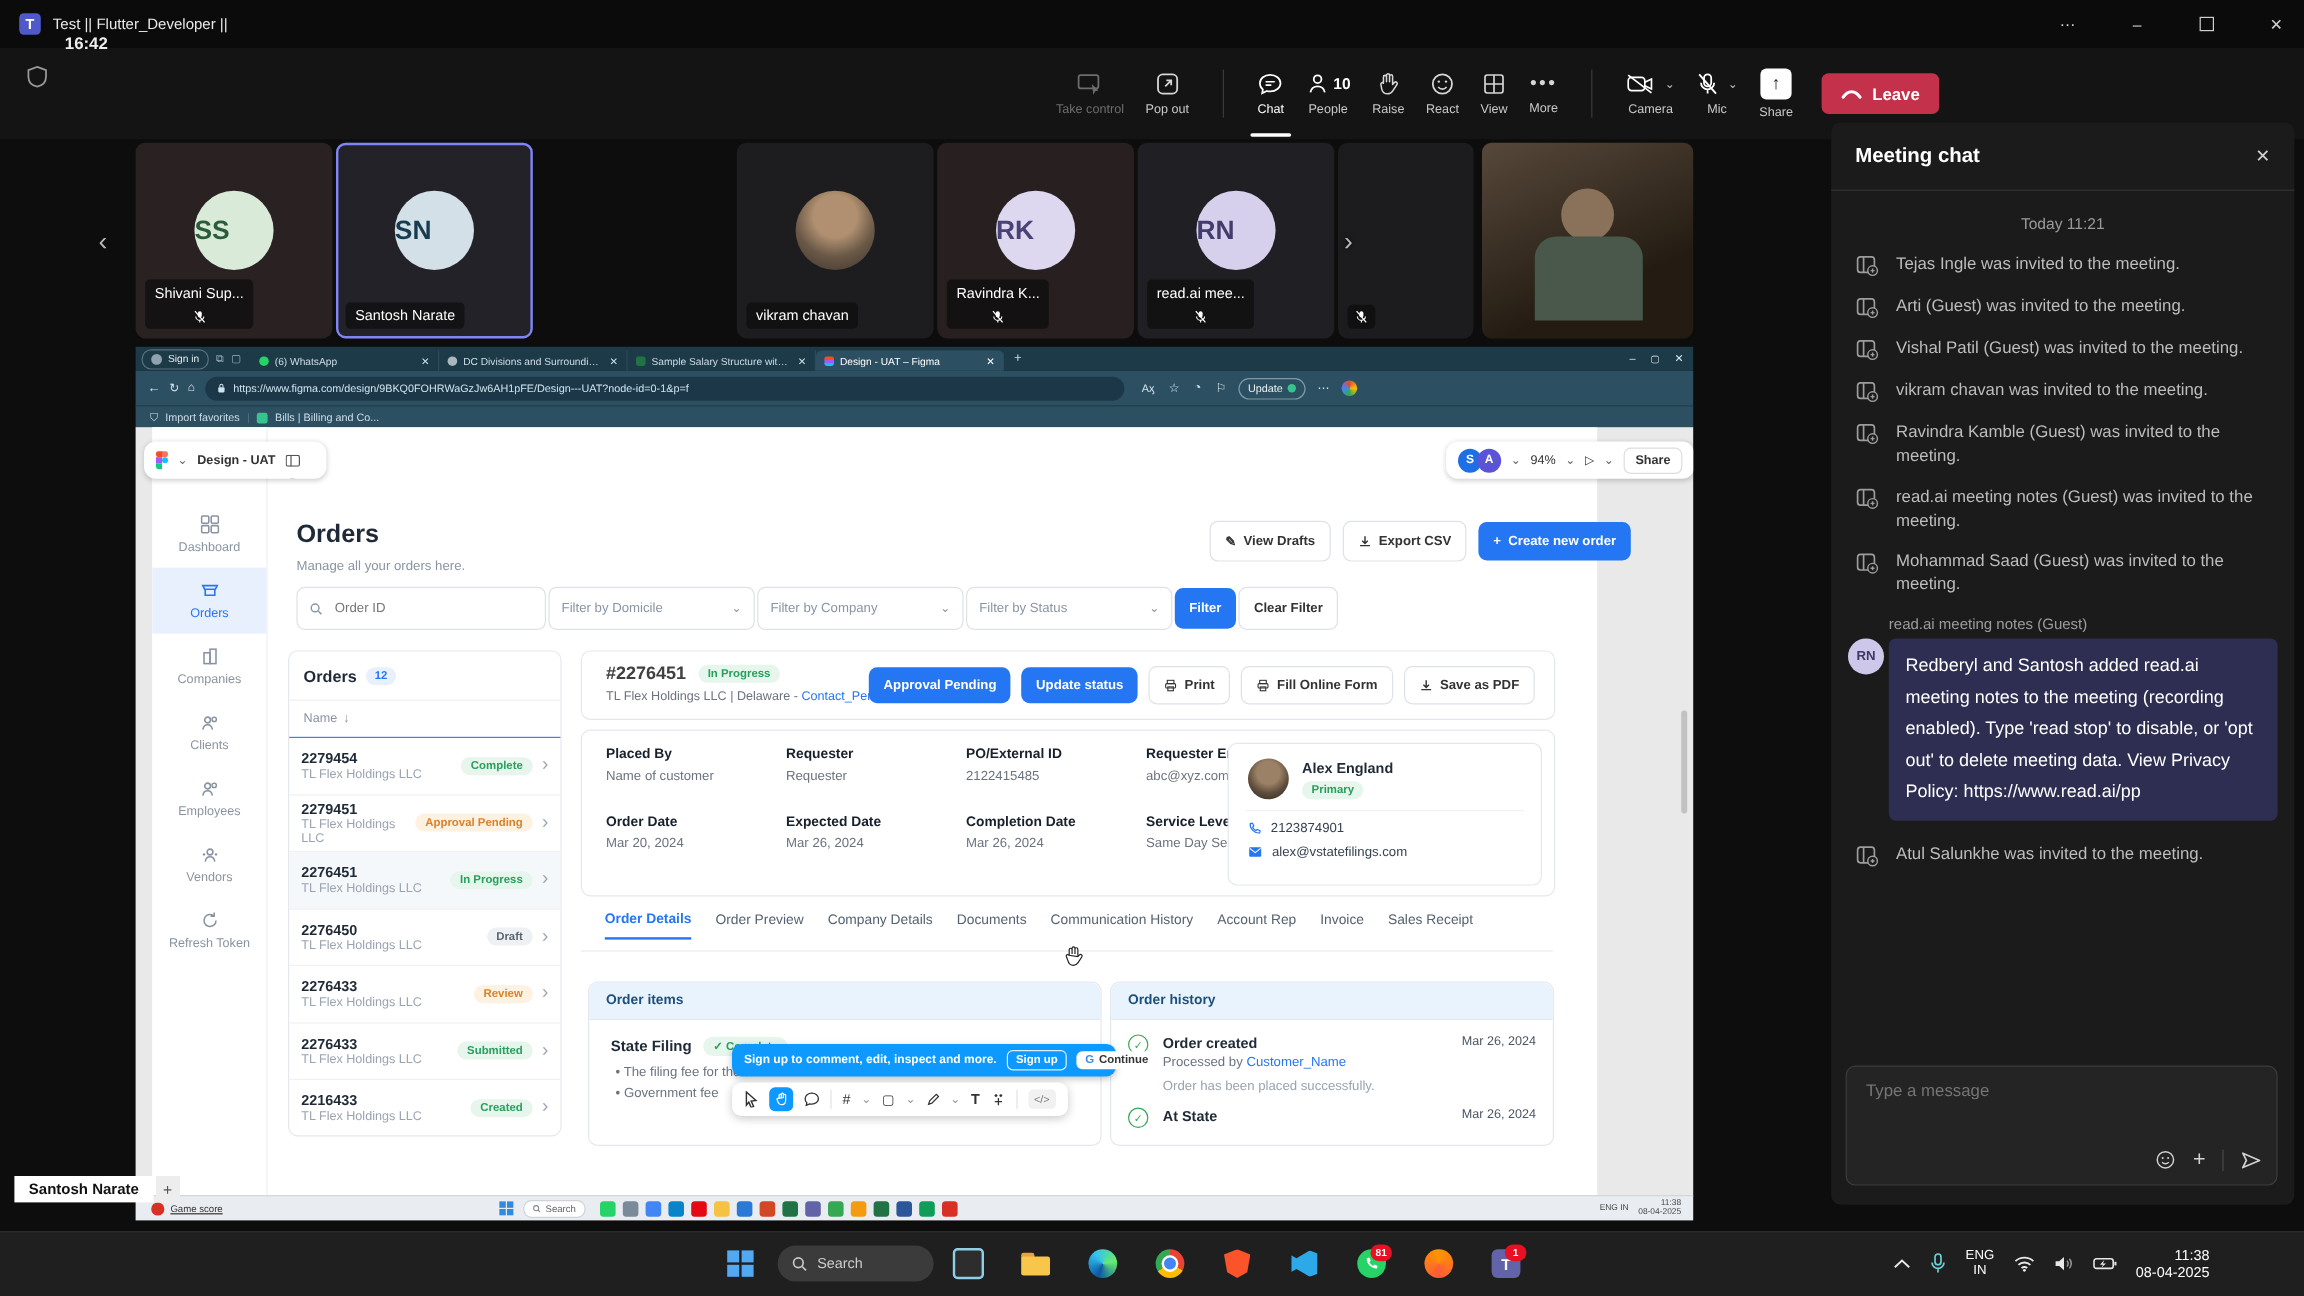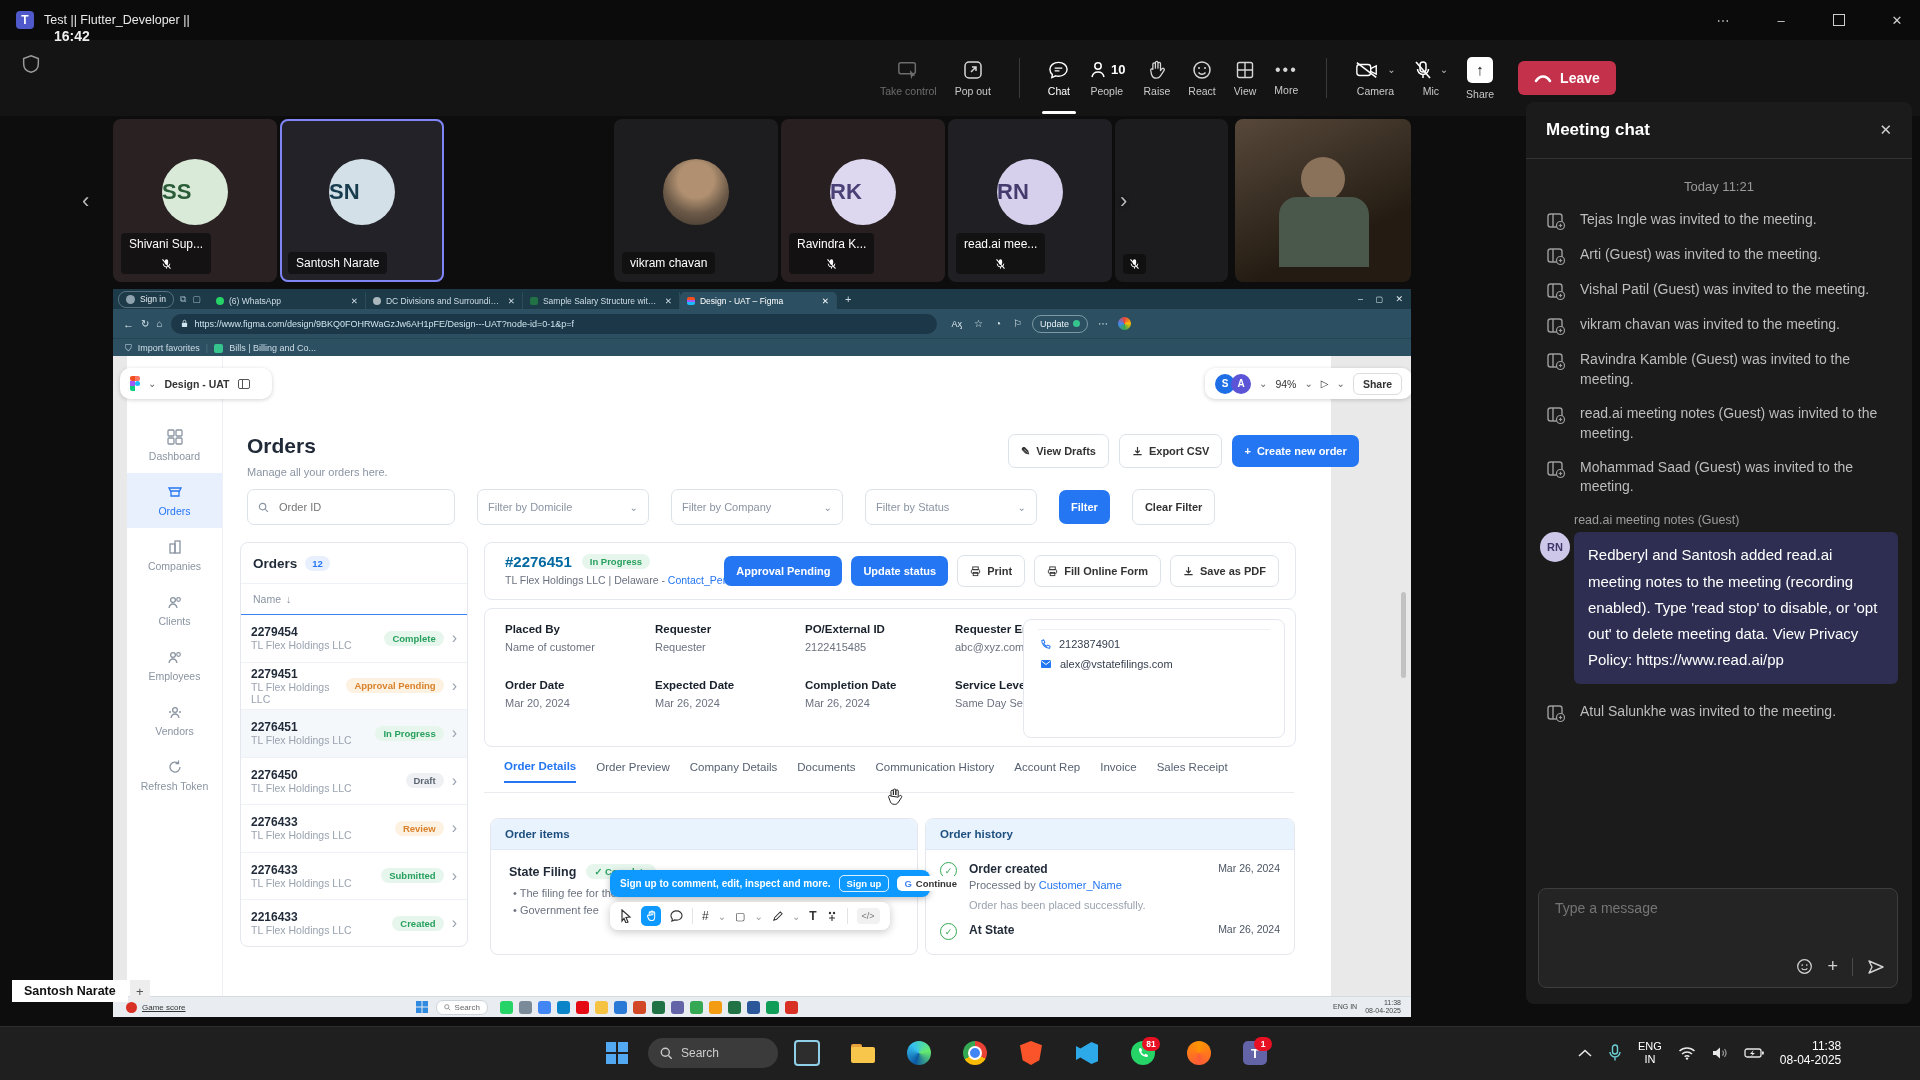"Order ID" div.abs { gap: 22px -> 2px }
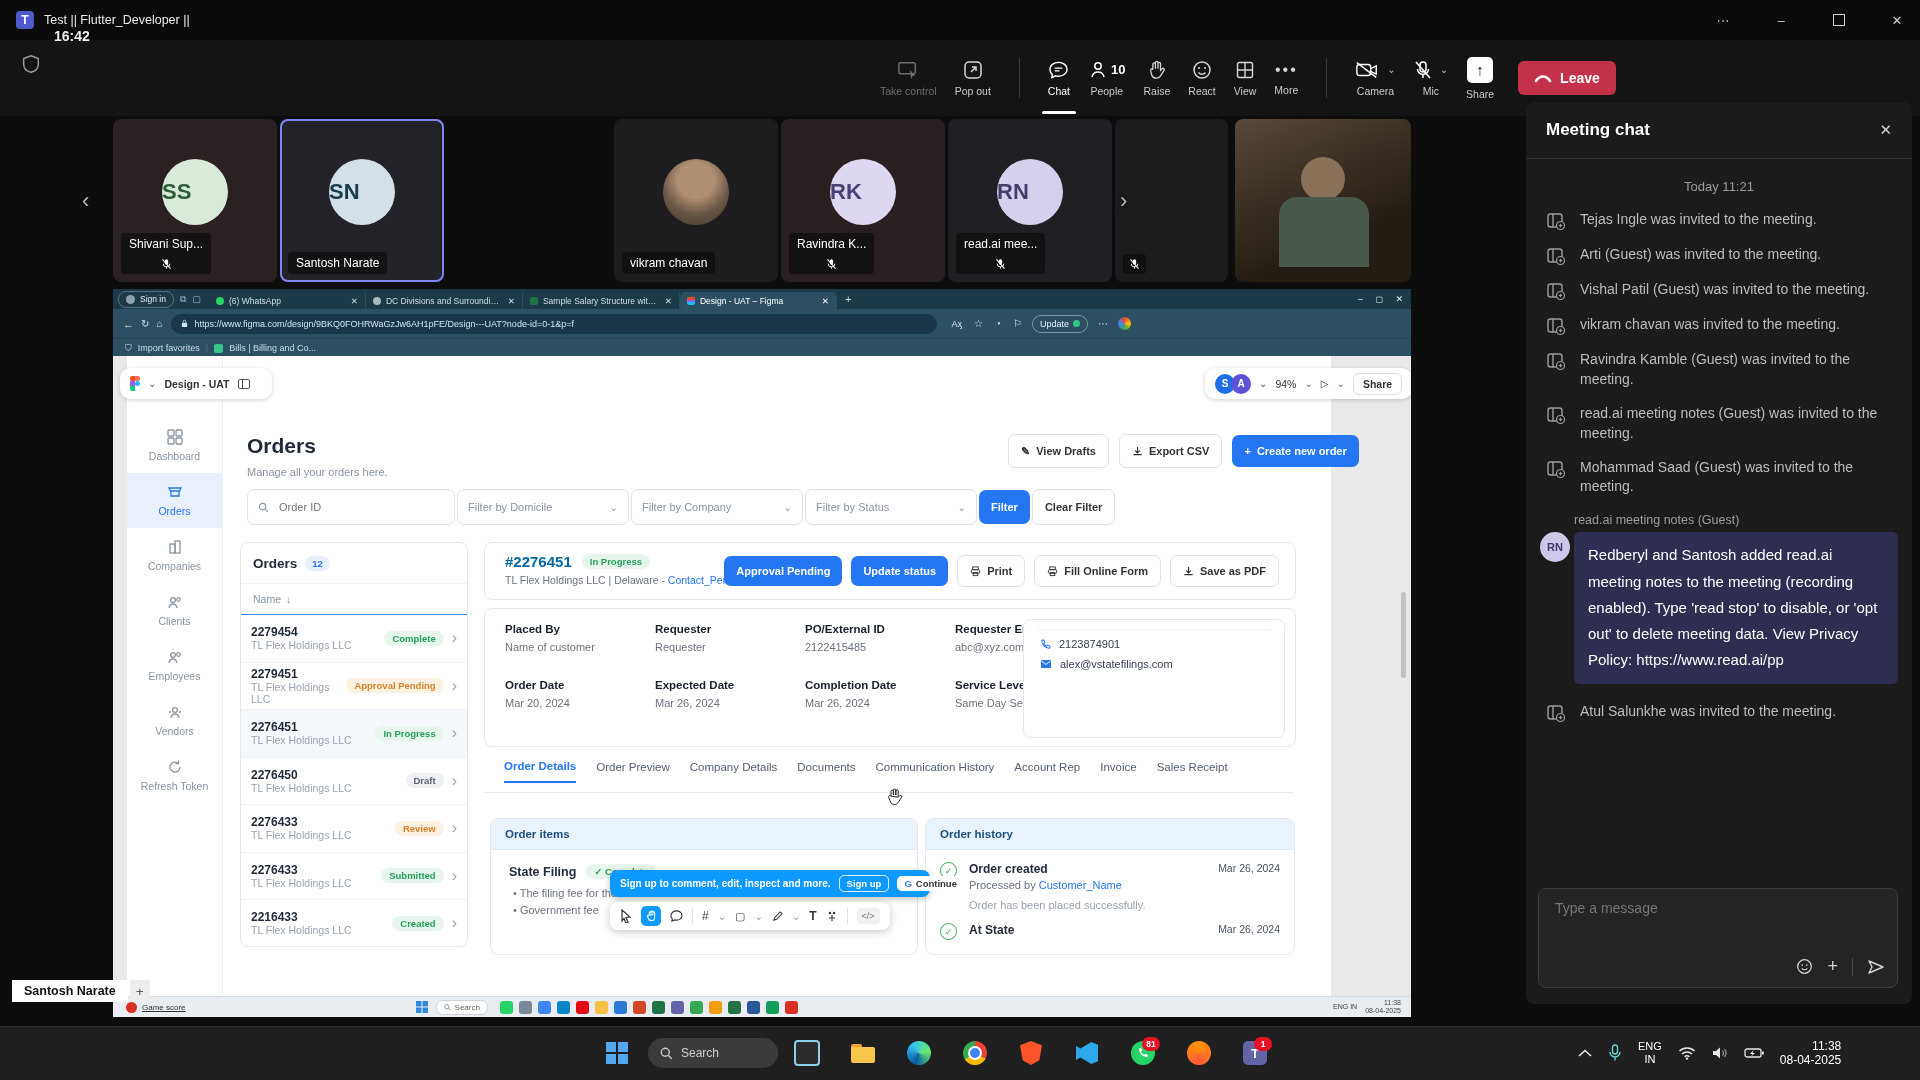"#2276451" span { color: #0369a1 -> #404040 }
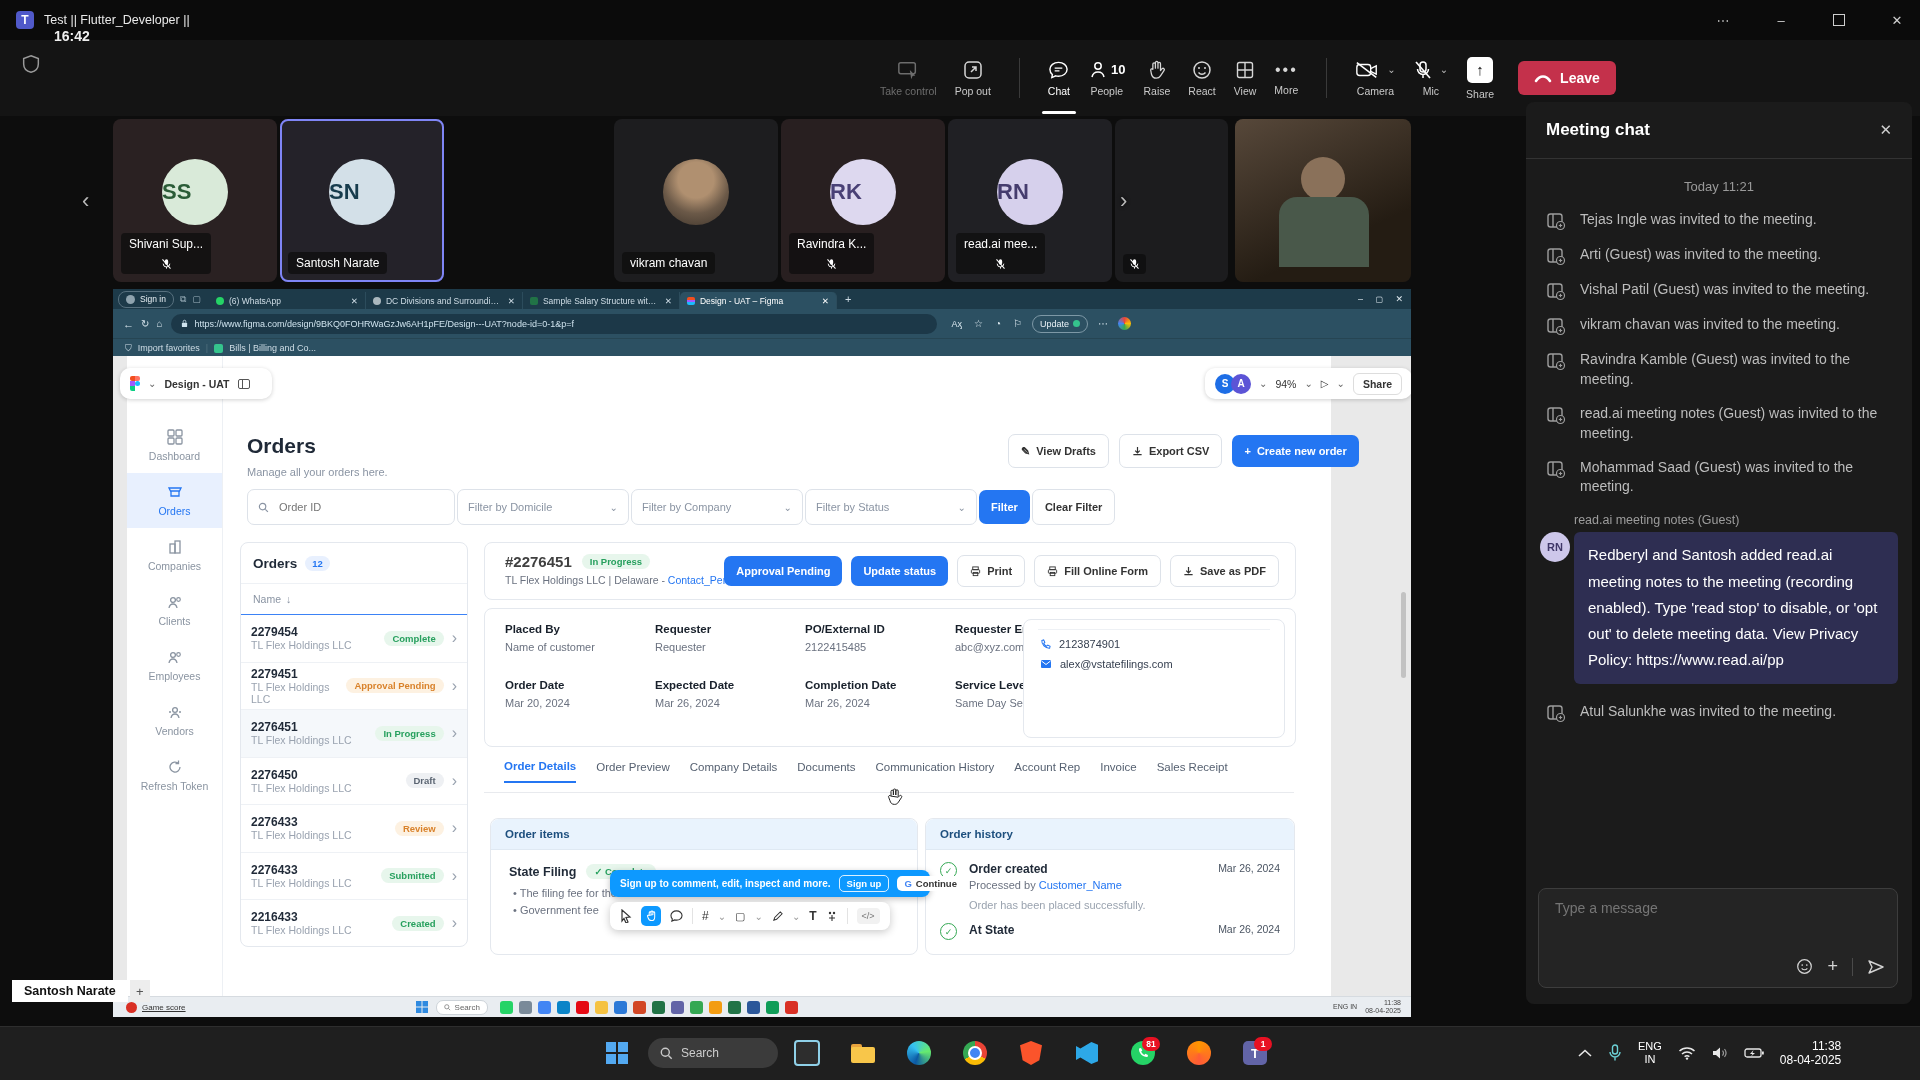"Alex England" div.flex { html: none -> <div> <span></span> <span> <div>Alex England</div> <span>Primary</span> </span> </div> }
